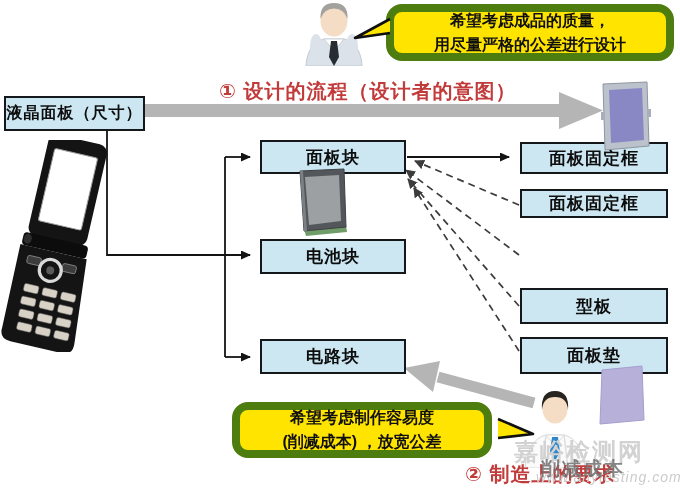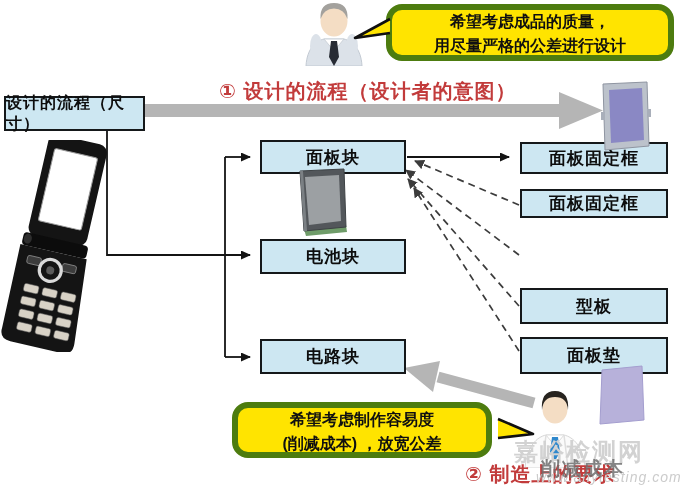"希望考虑成品的质量，" .bubble { border: 6px solid #4d7c0f -> 8px solid #4d7c0f; justify-content: flex-start -> center }
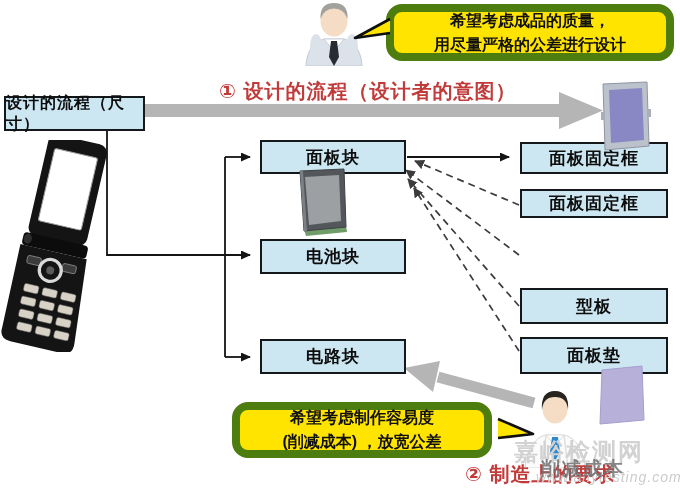"设计的流程（尺寸）" div.node { text: 设计的流程 -> 液晶面板 }
